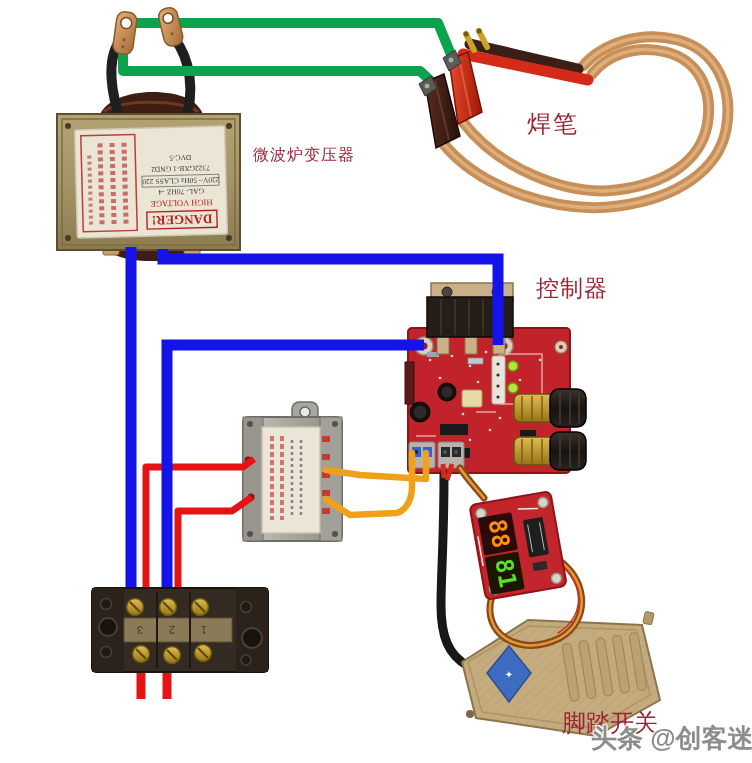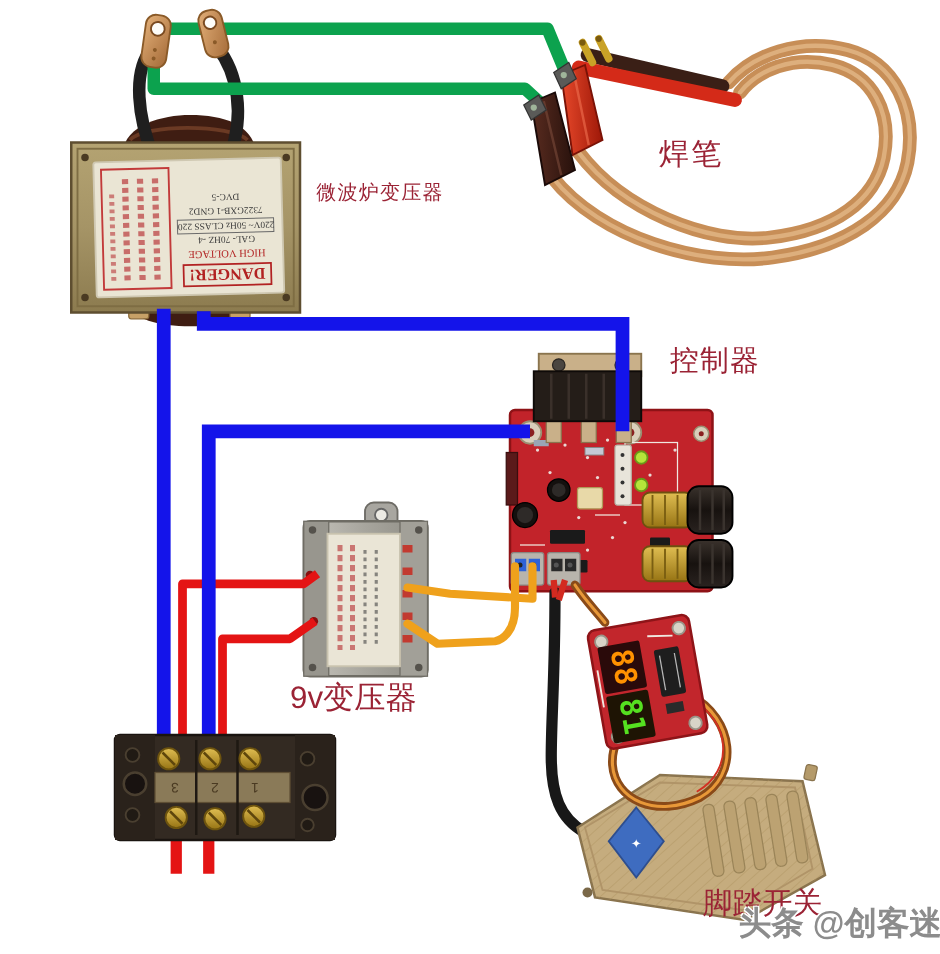"9v变压器" div.lbl { html: <div>9v变压器</div> -> none }
